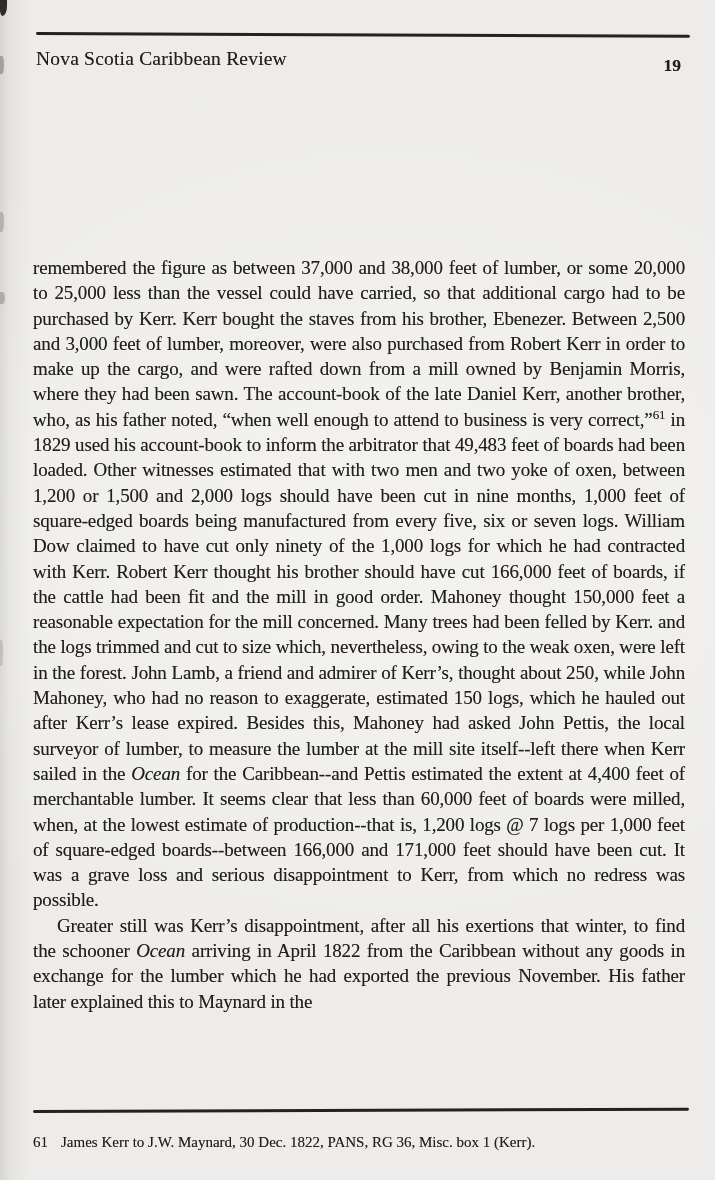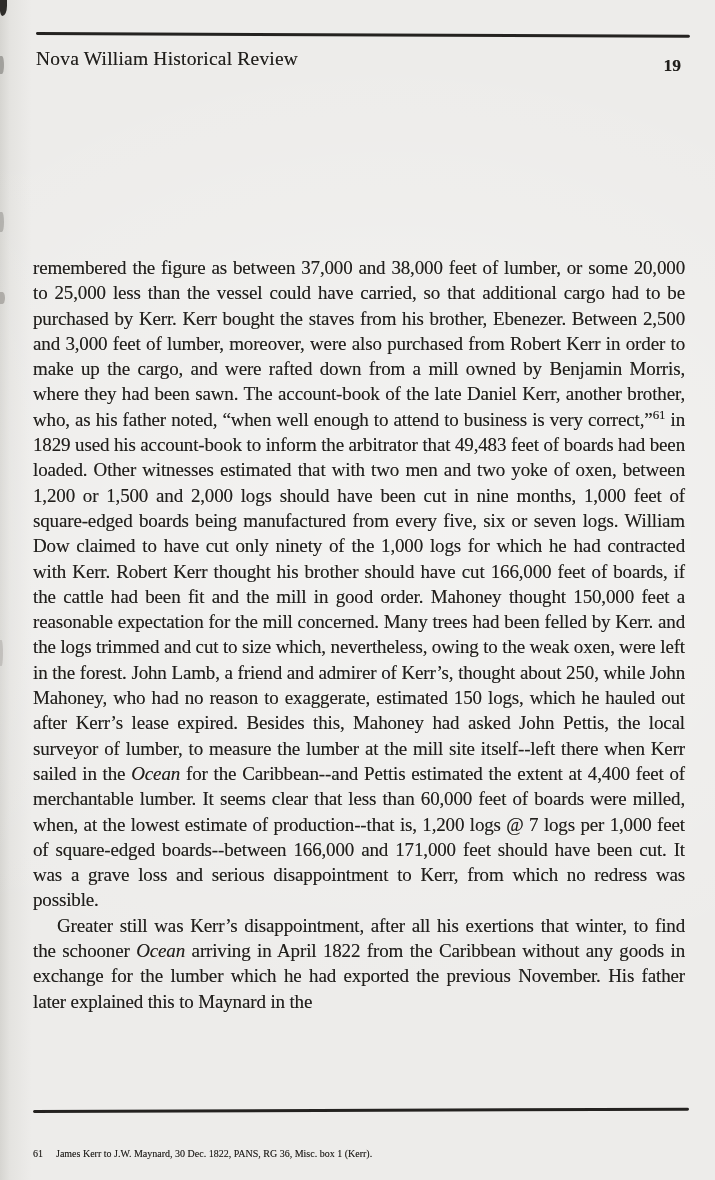"Nova William Historical Review" div.journal-title { text: William Historical -> Scotia Caribbean }
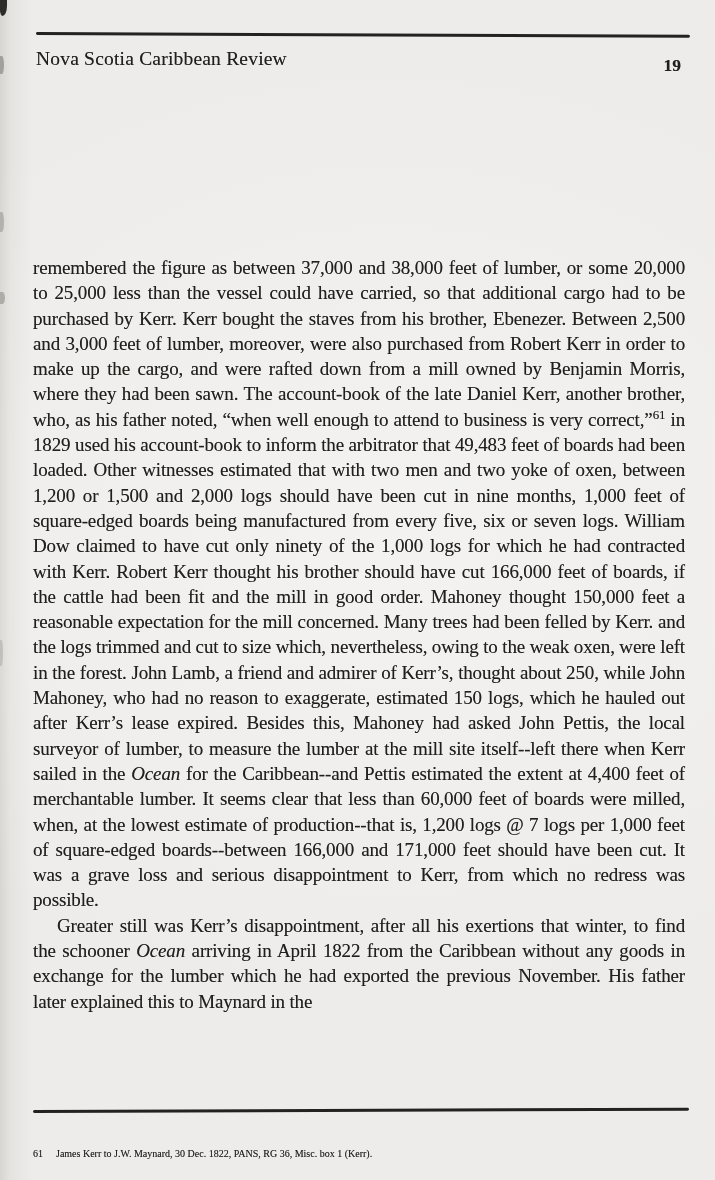"61 James Kerr to J.W." .footnote { font-size: 10px -> 15px; margin-top: 12px -> none }
